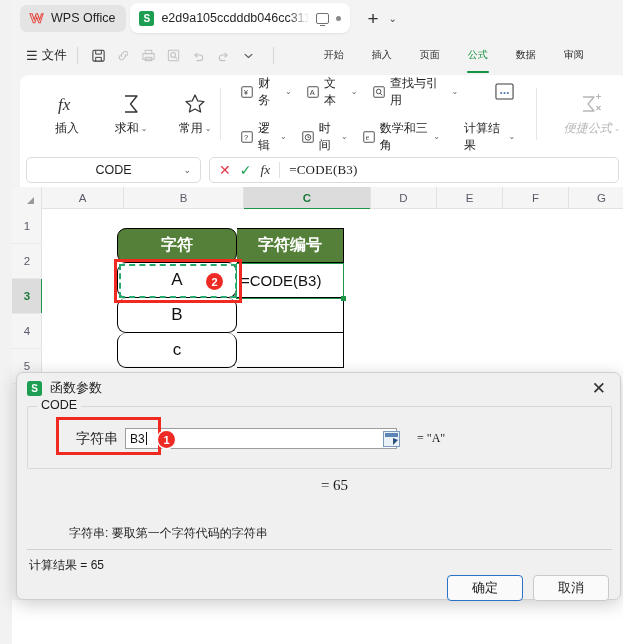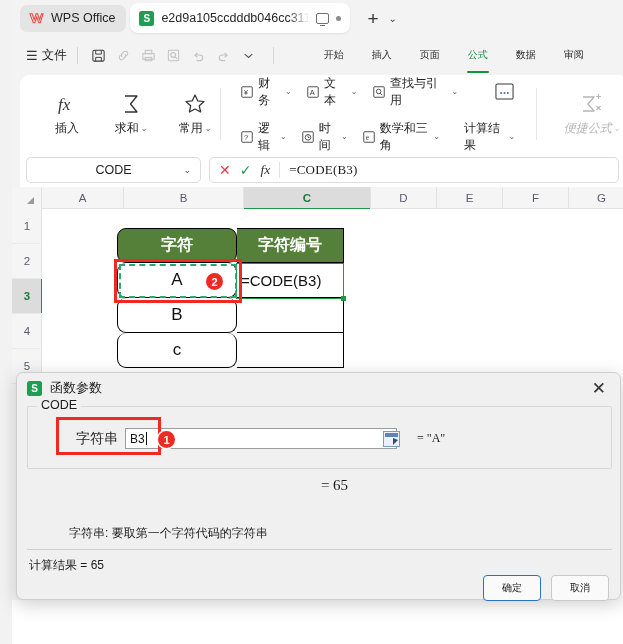"确定" .btn { font-size: 10px -> 13px; width: 58px -> 76px }
